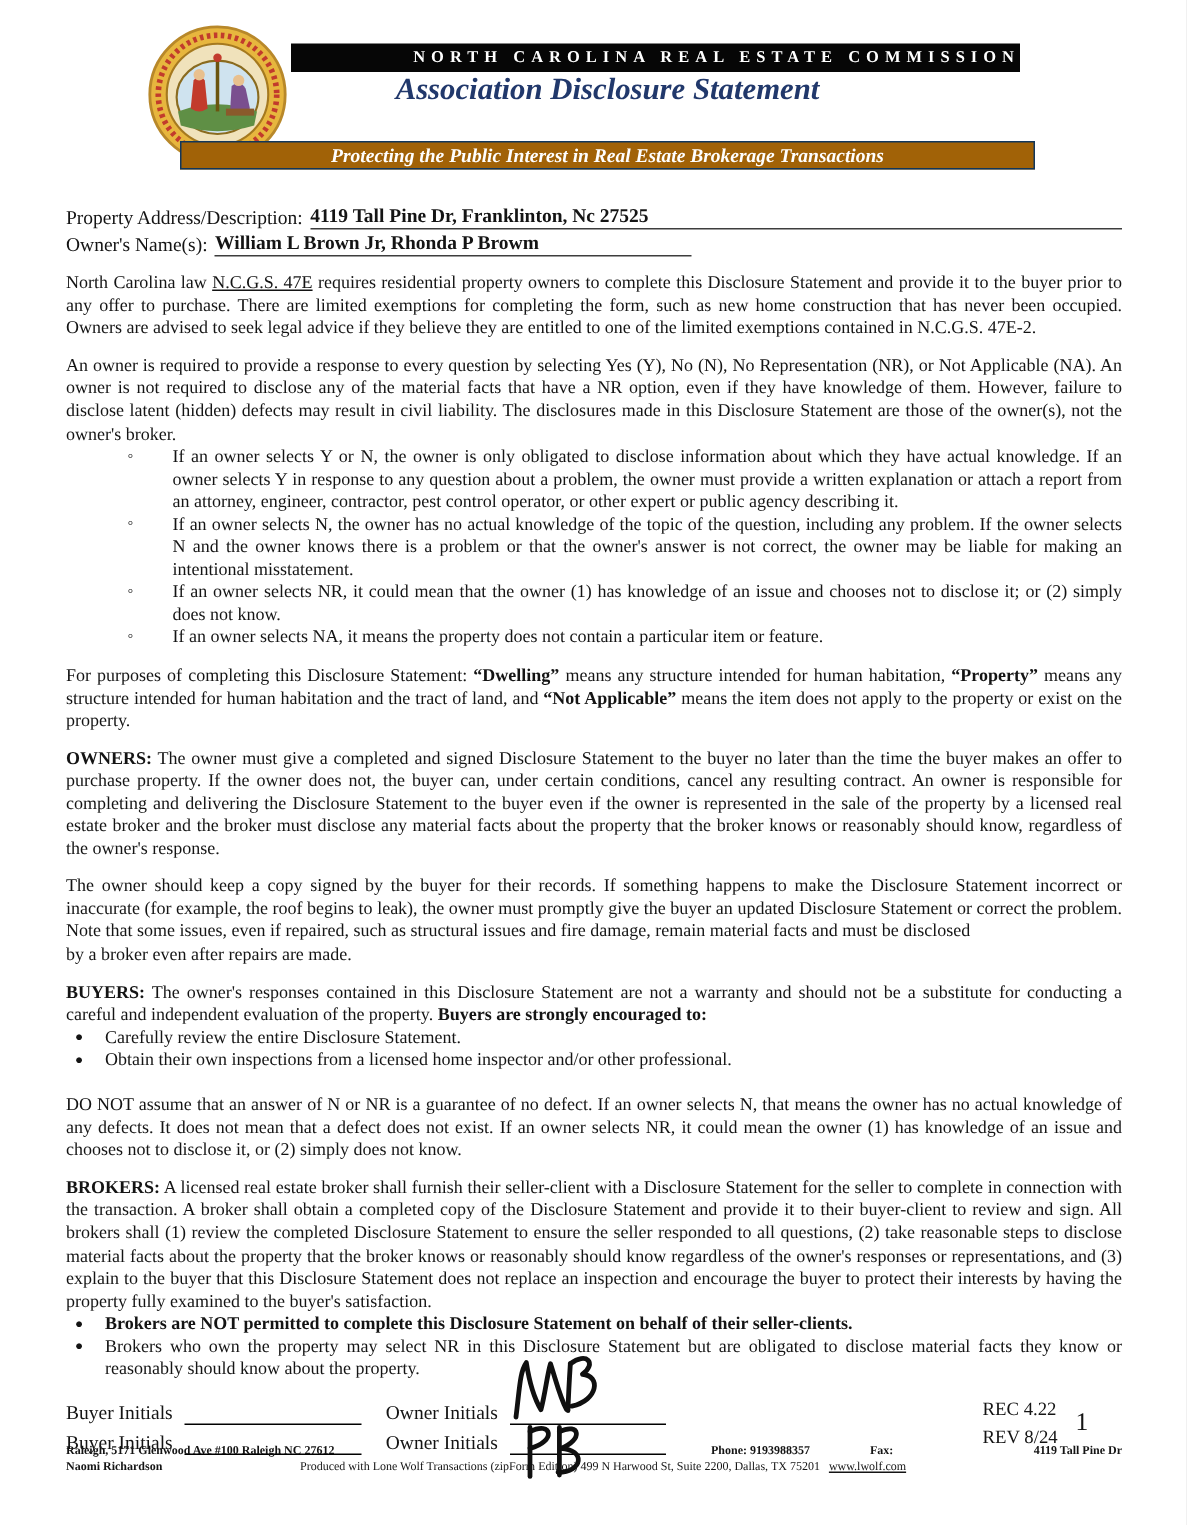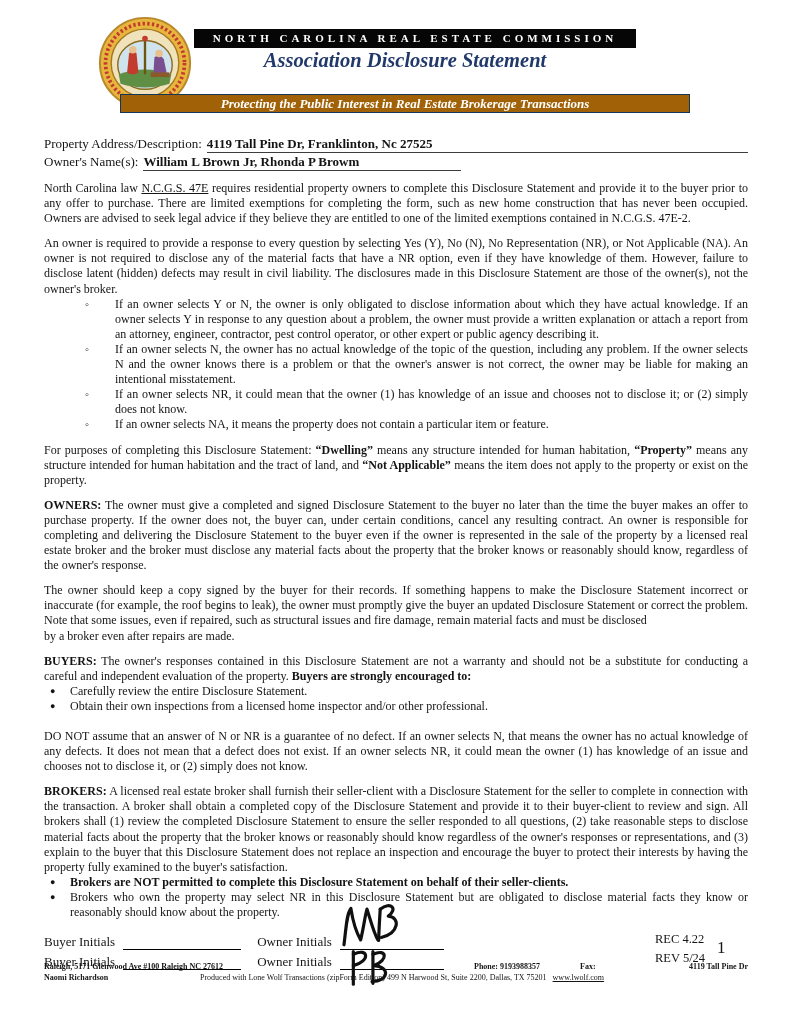"NORTH CAROLINA REAL ESTATE COMMISSION" .com-bar { padding-left: none -> 44px; text-align: center -> right }
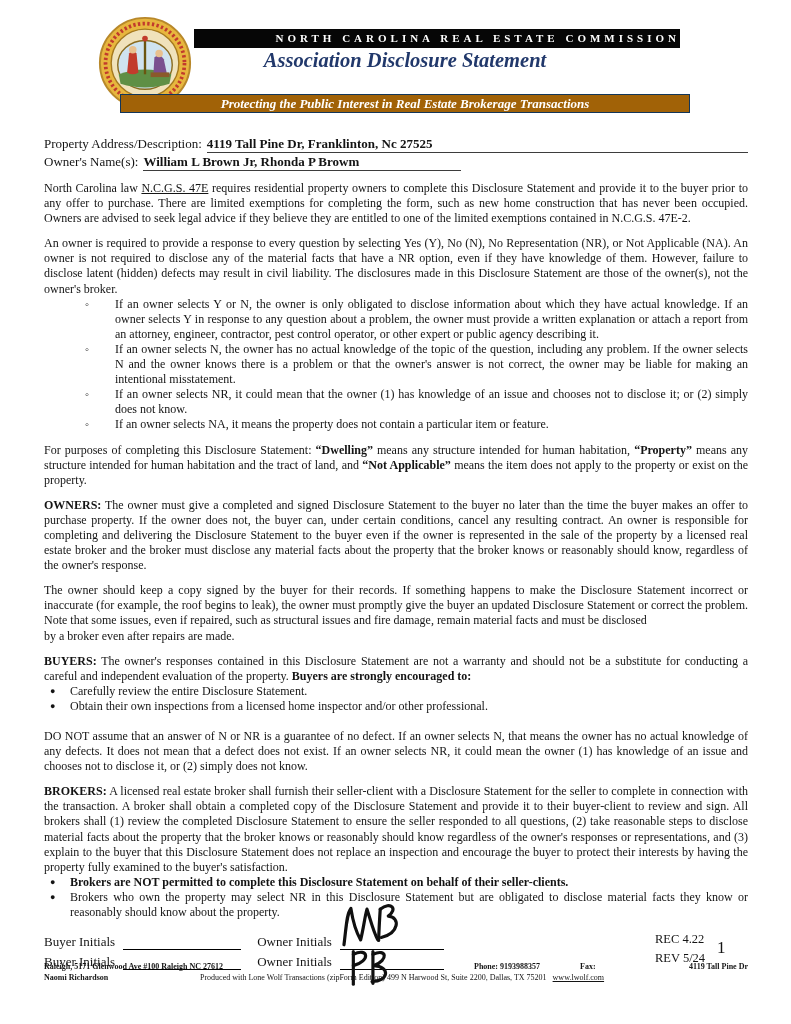"Property Address/Description:" .addr-row { align-items: flex-start -> center }
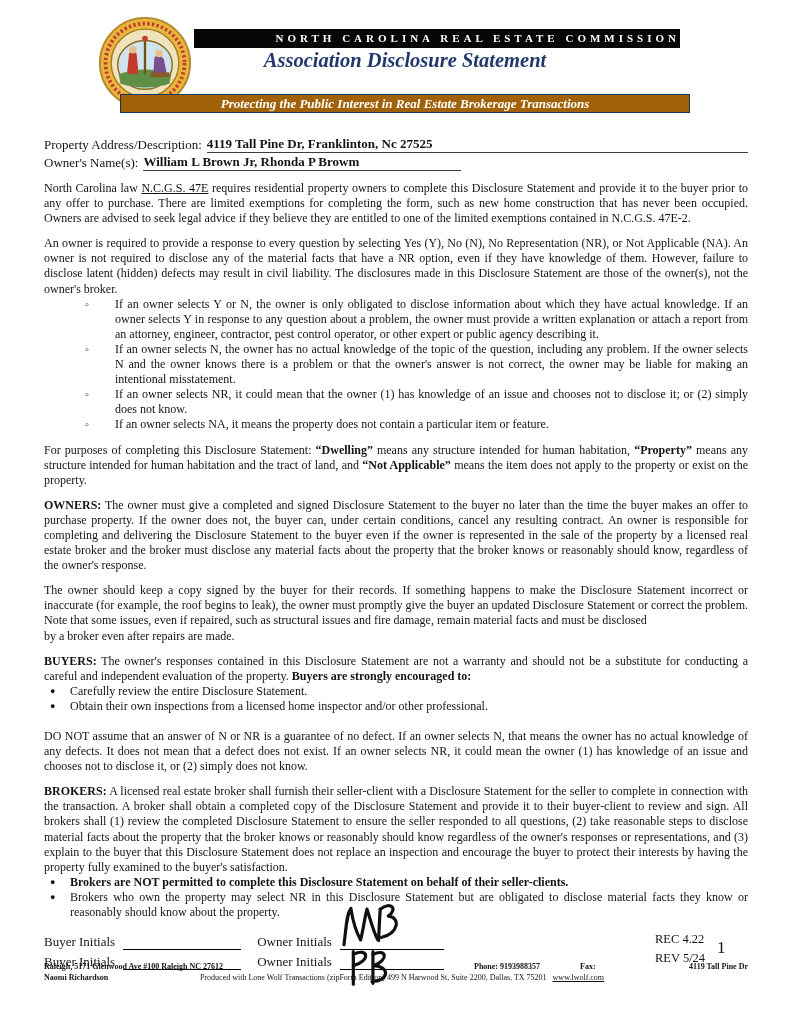"REV 5/24" div { text: 5/24 -> 8/24 }
